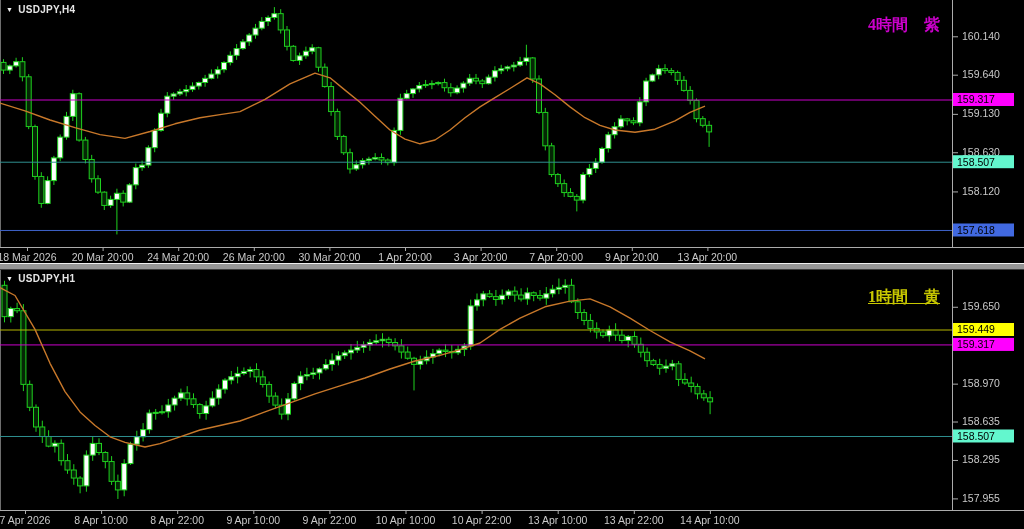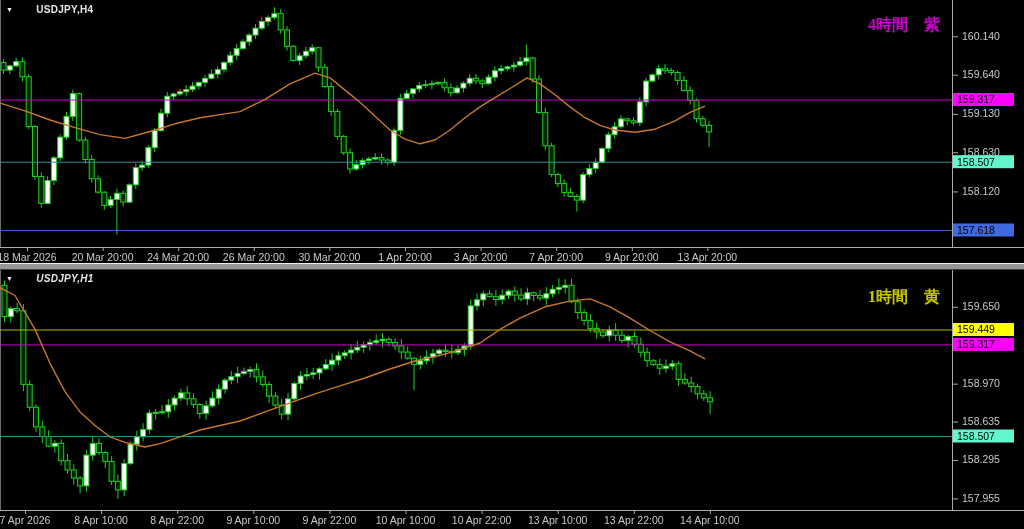"USDJPY,H4" .win-title { gap: 23px -> 5px }
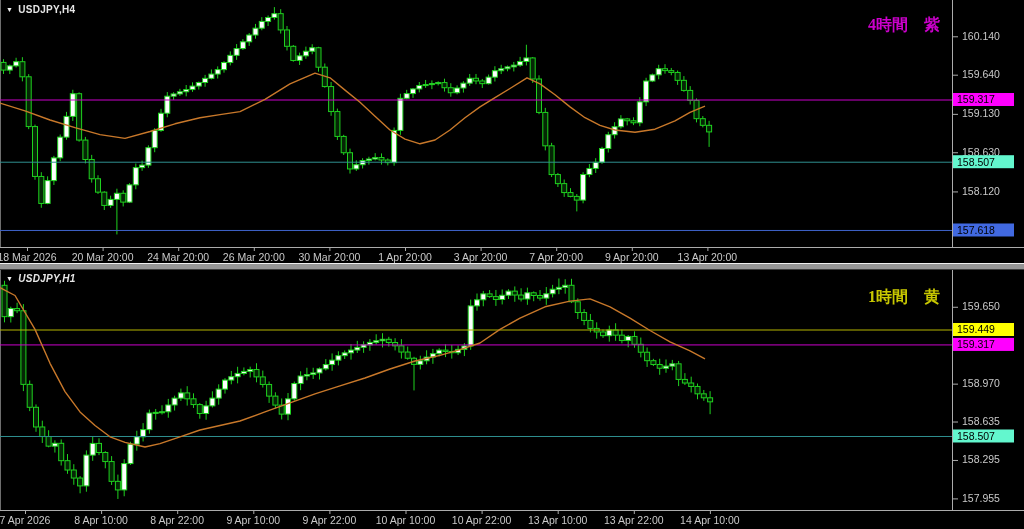"USDJPY,H1" div.win-title { font-style: italic -> none }
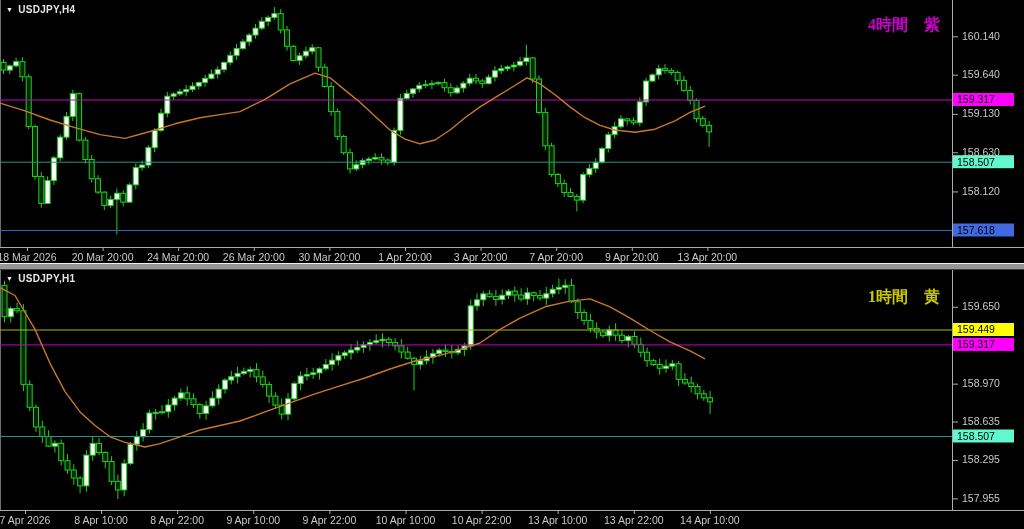"1時間 黄" div.annot { text-decoration: none -> underline }
